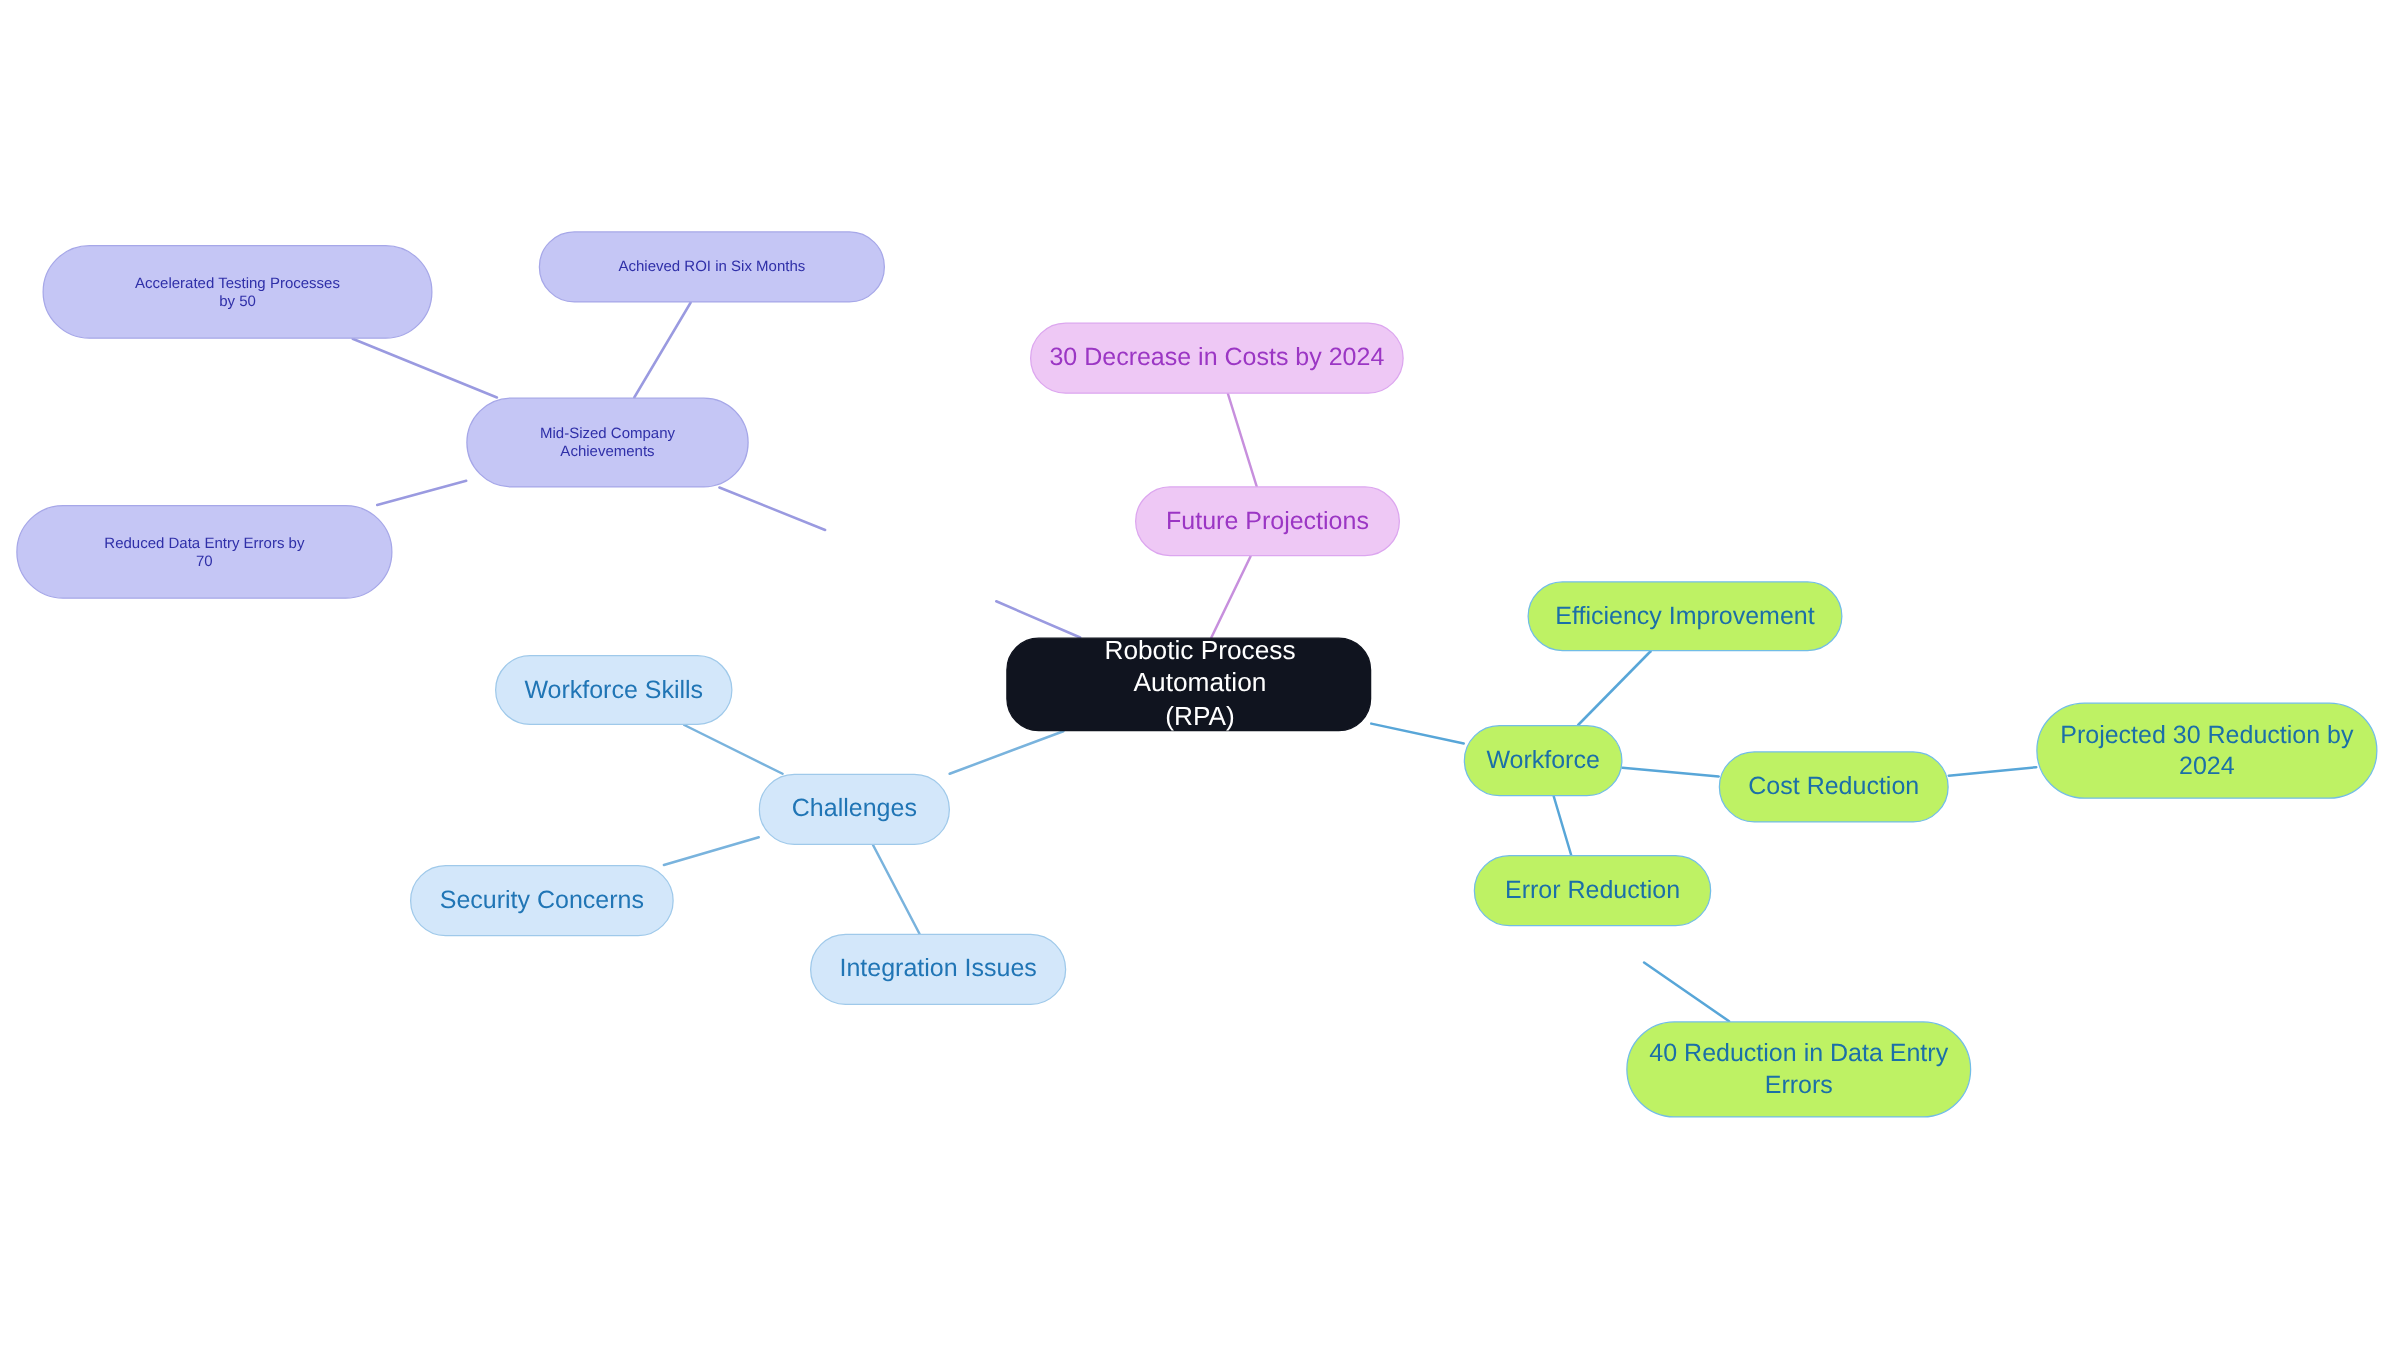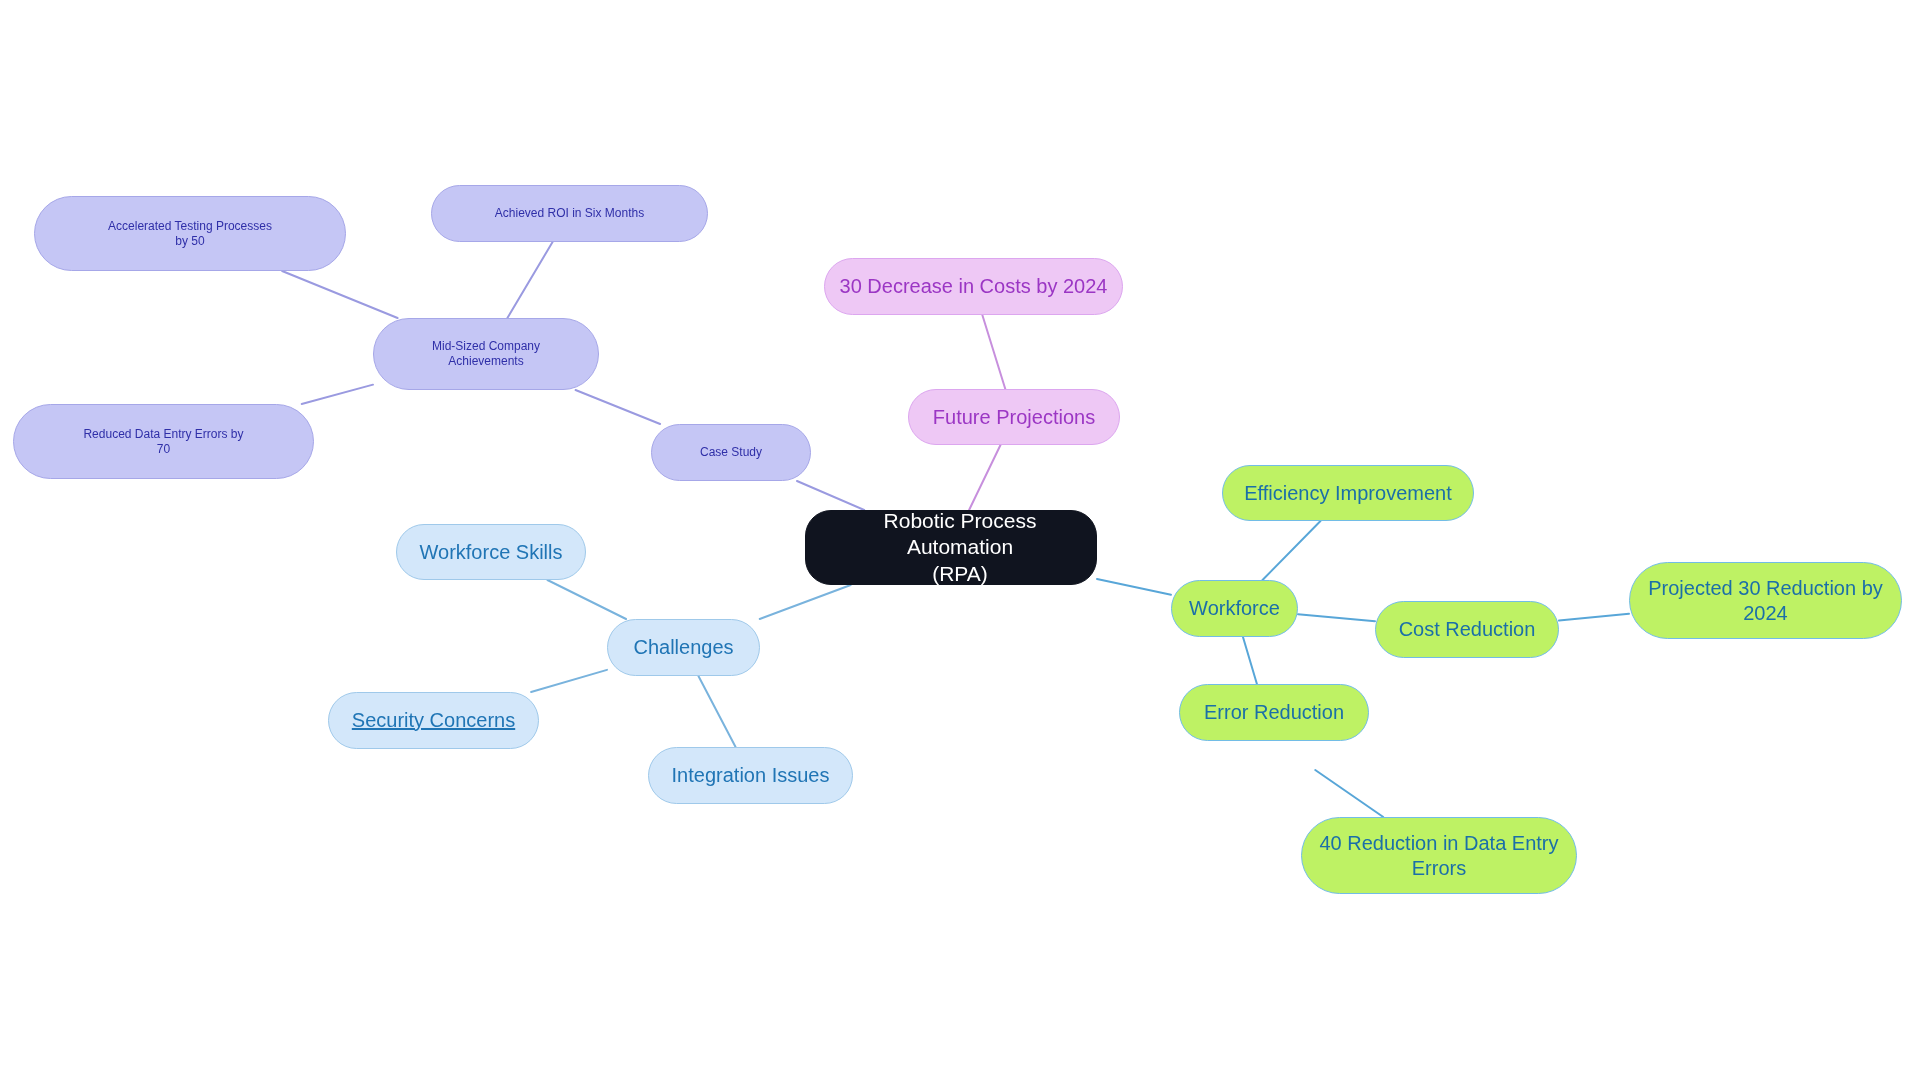"Case Study" div.node { html: <div>Case Study</div> -> none }
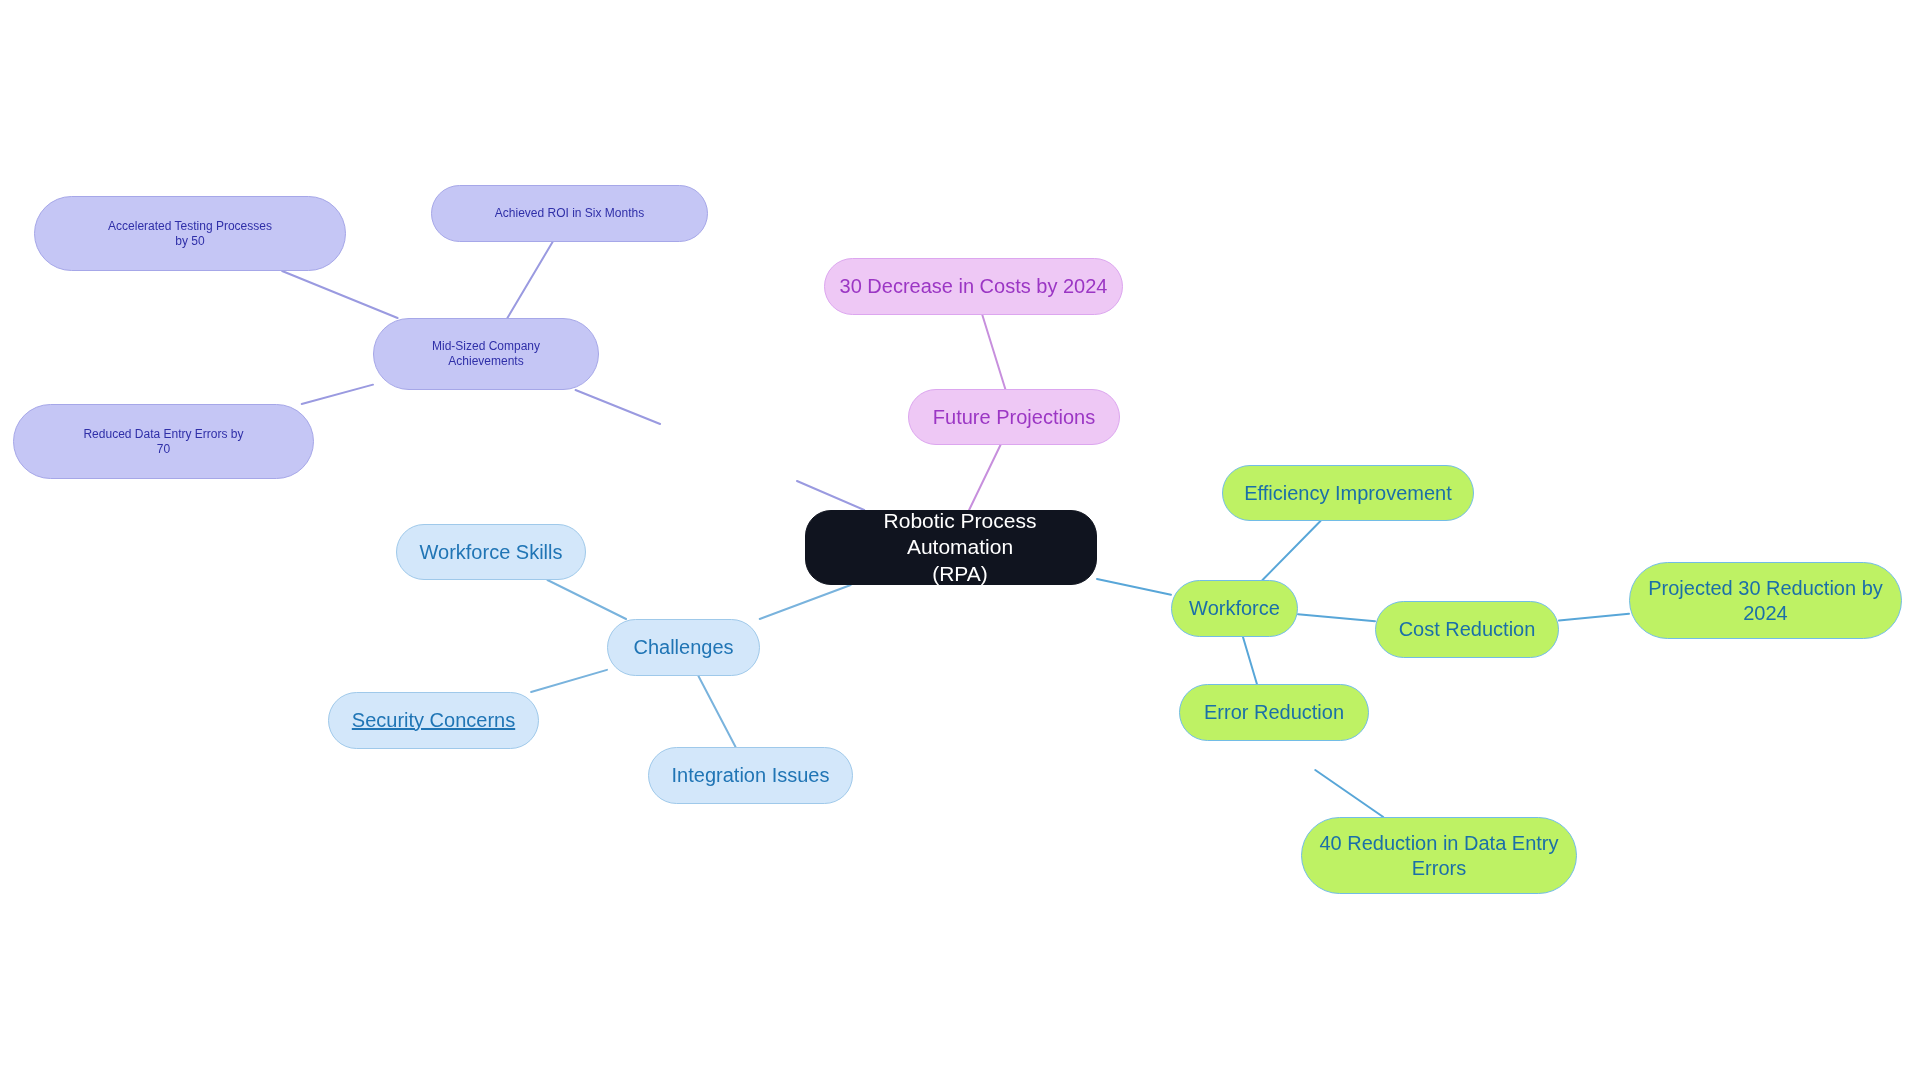"Security Concerns" div.node { text-decoration: underline -> none }
